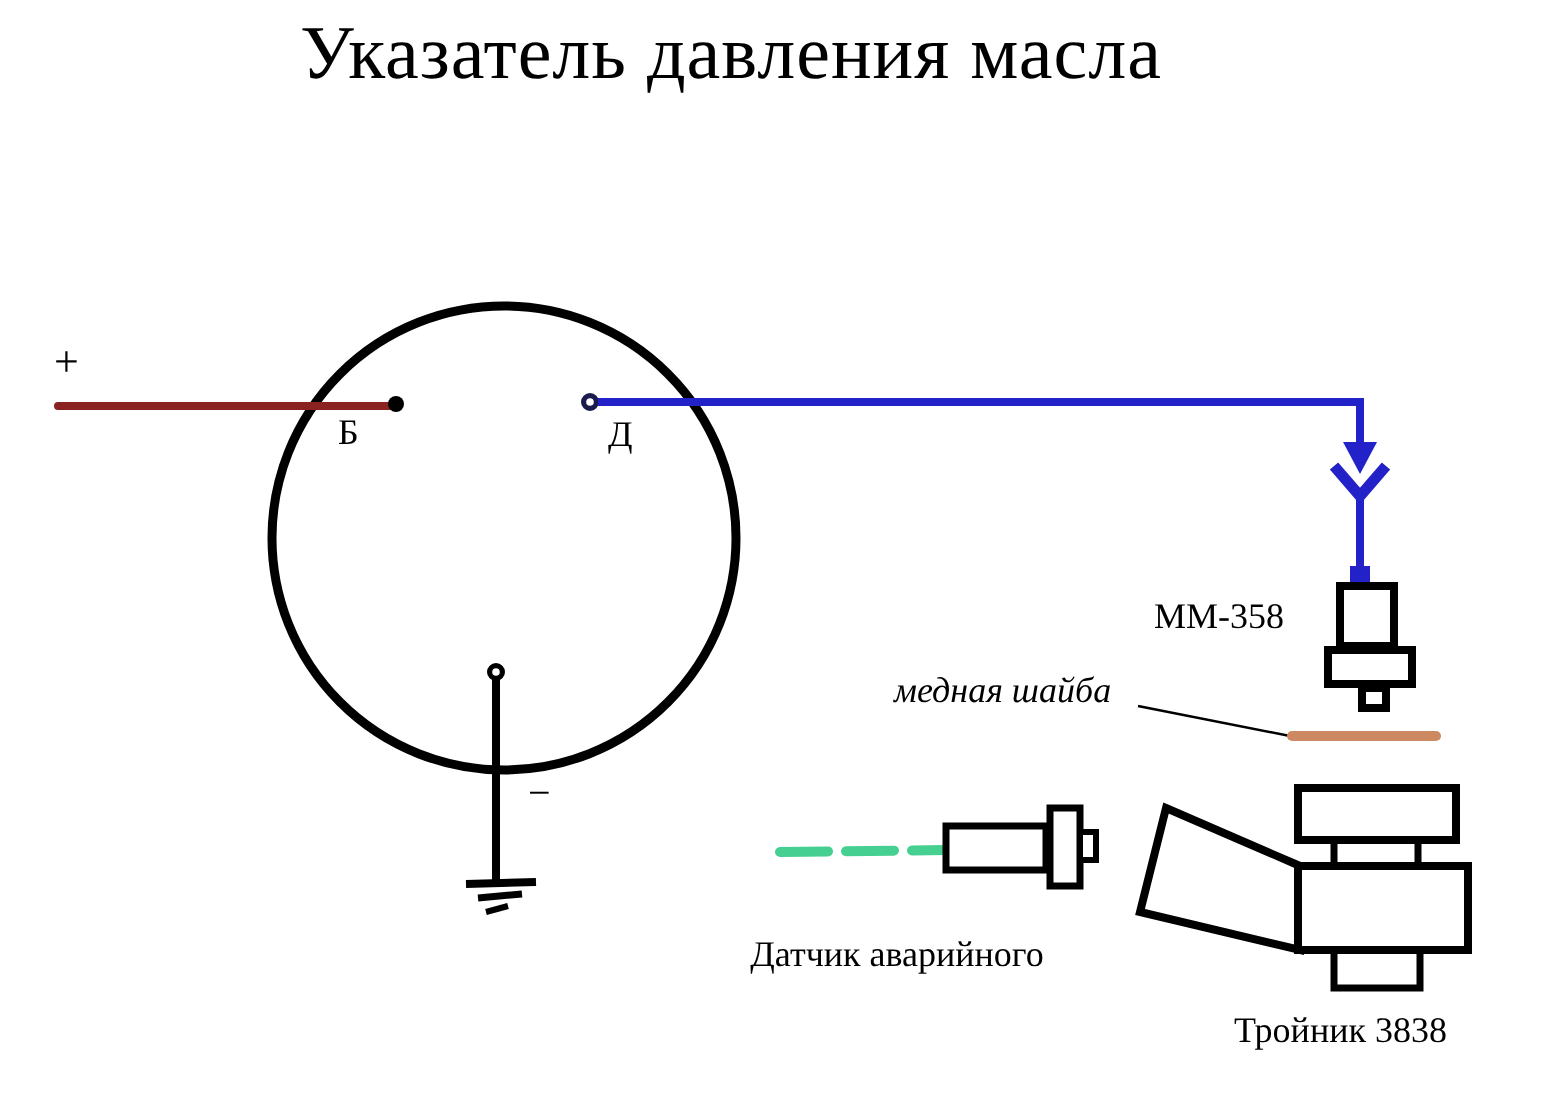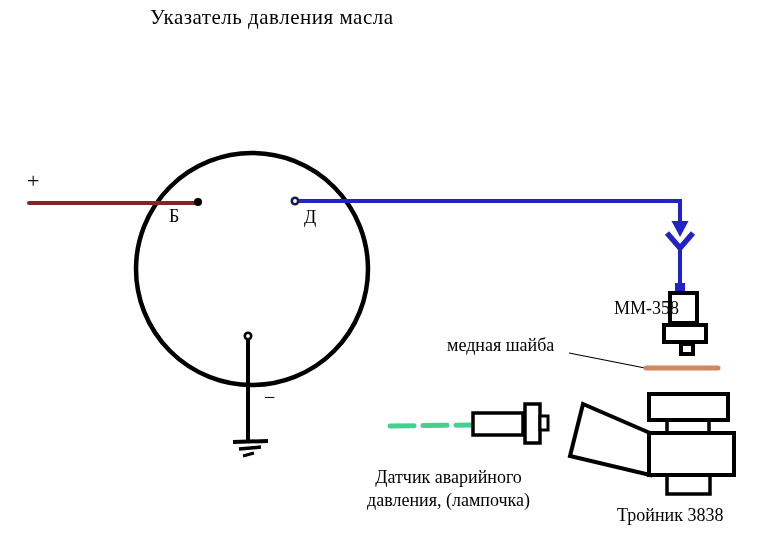"Указатель давления масла" .title { font-size: 21px -> 38px }
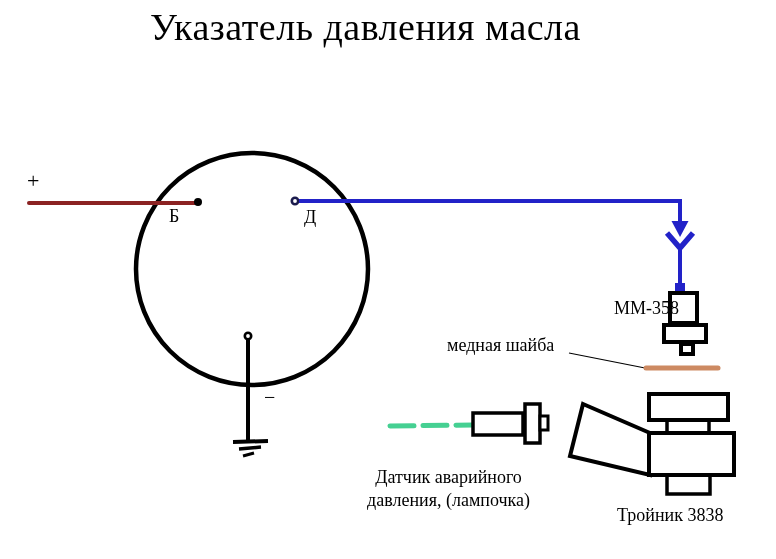"ММ-358" .mm358-label { left: 614px -> 577px }
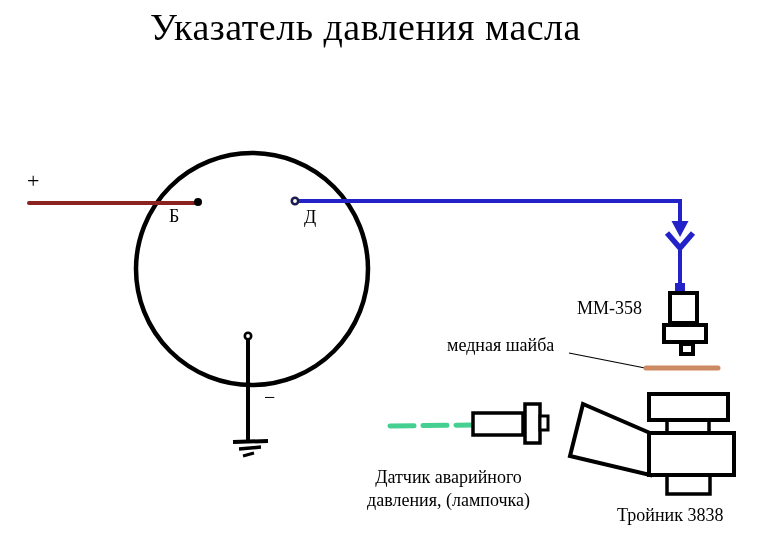"медная шайба" .copper-label { font-style: none -> italic }
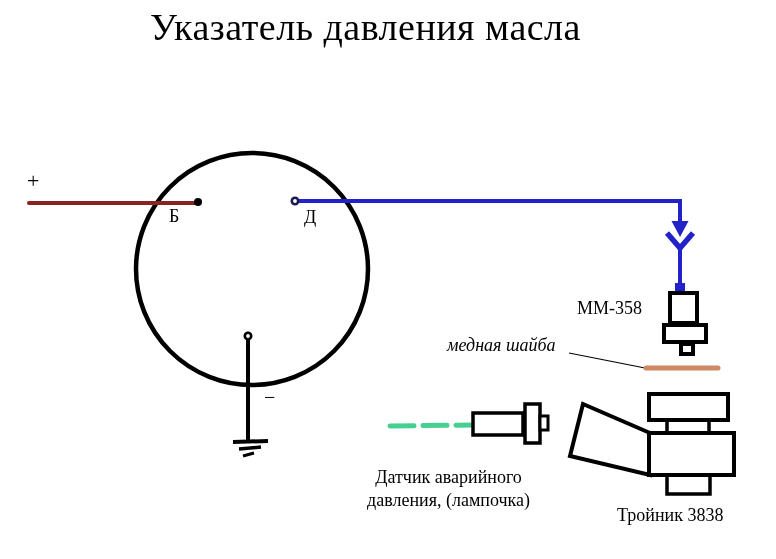"давления, (лампочка)" div { html: <div>давления, (лампочка)</div> -> none }
